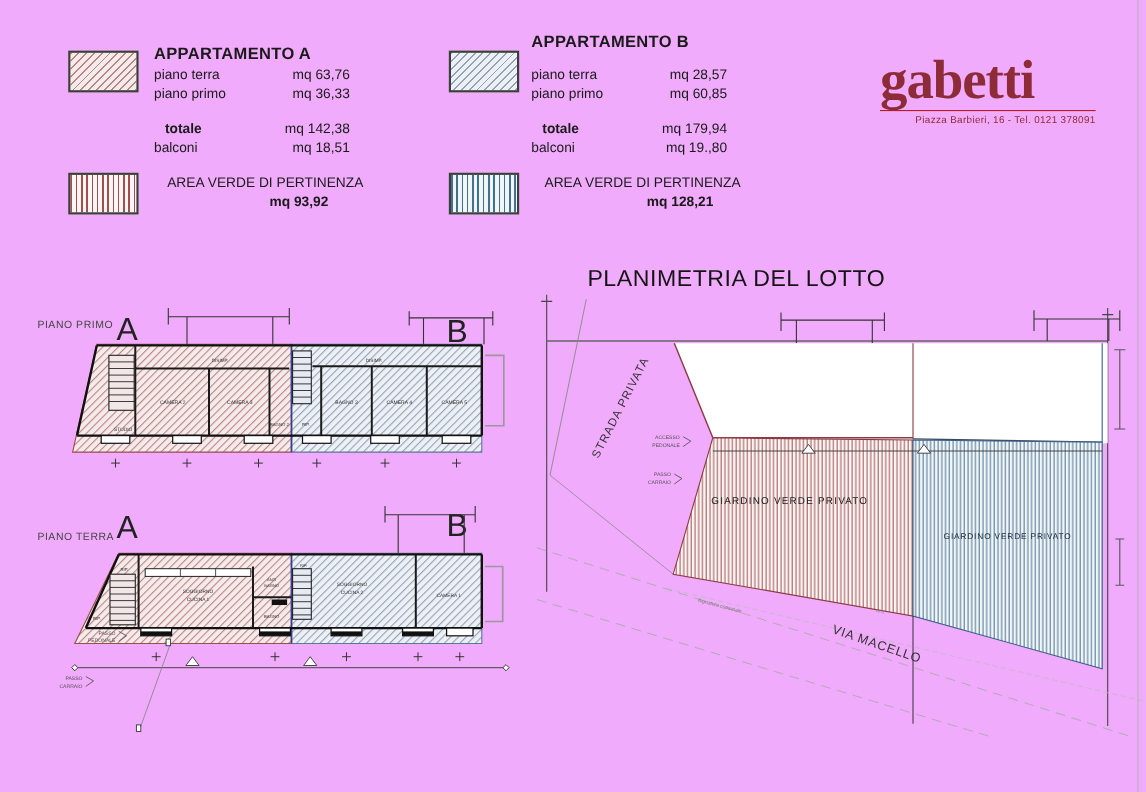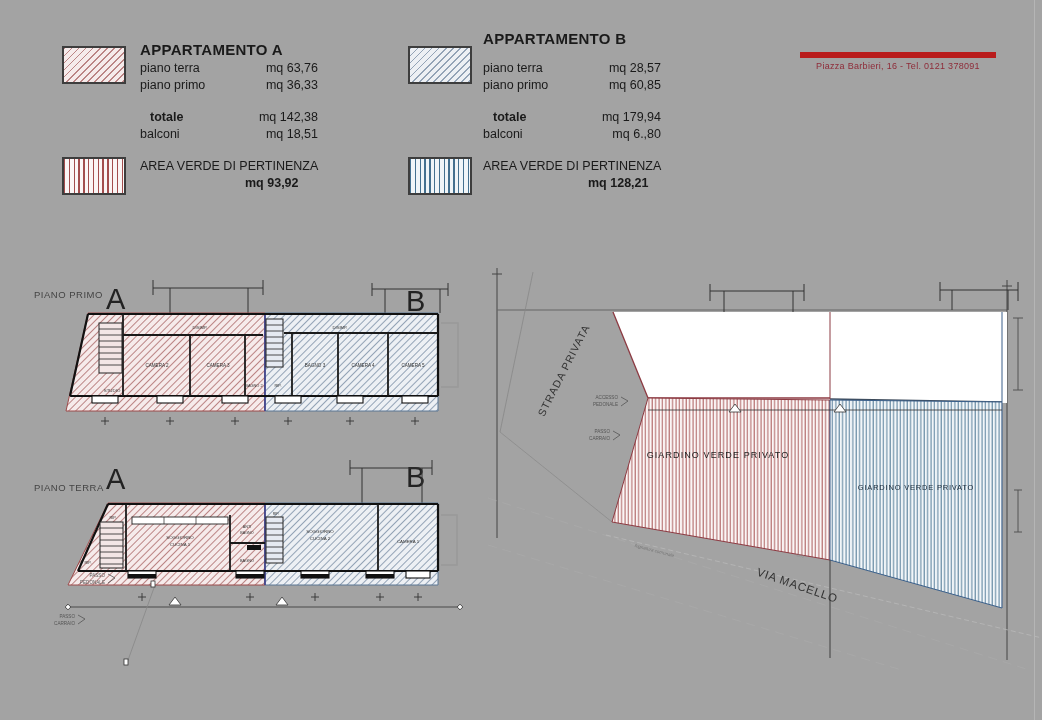"APPARTAMENTO A" #page { background: #a3a3a3 -> #f0abfc }
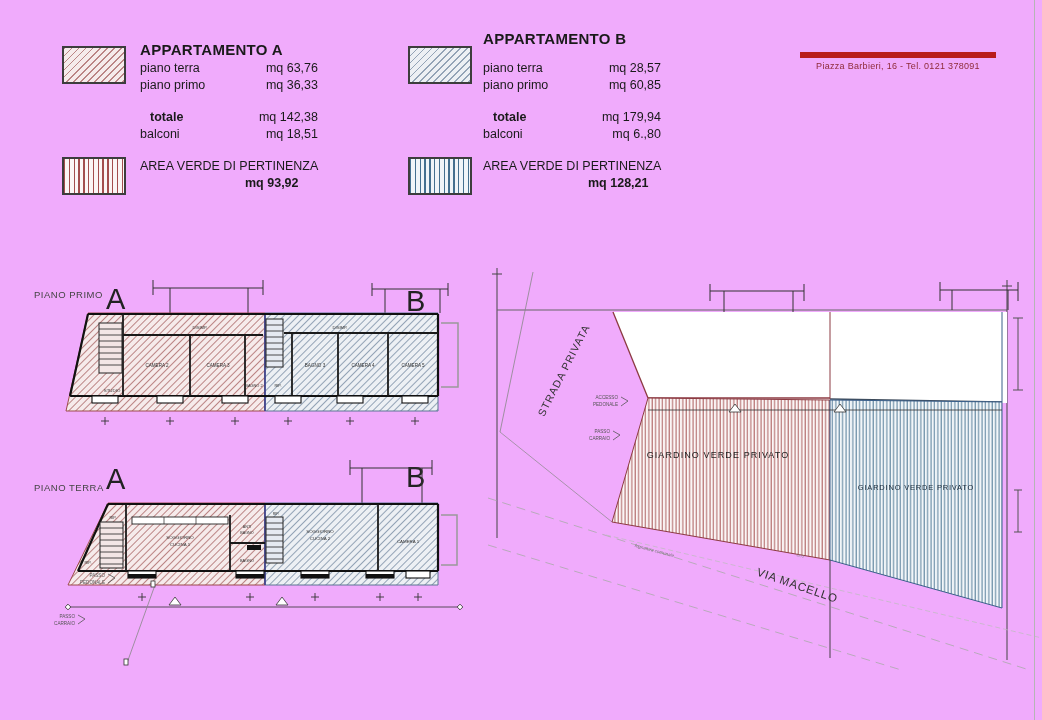"gabetti" div.brand { html: none -> <div>gabetti</div> }
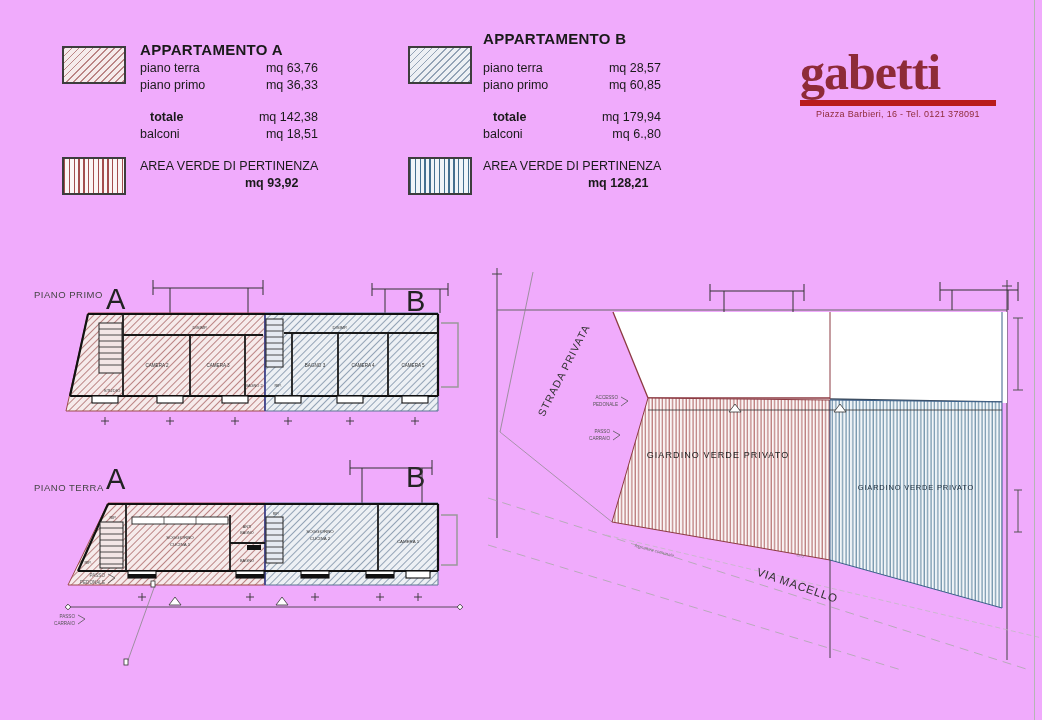"Piazza Barbieri, 16 - Tel." .logo .addr { border-top: 6px solid #b91c1c -> 1px solid #b91c1c; text-align: center -> right }
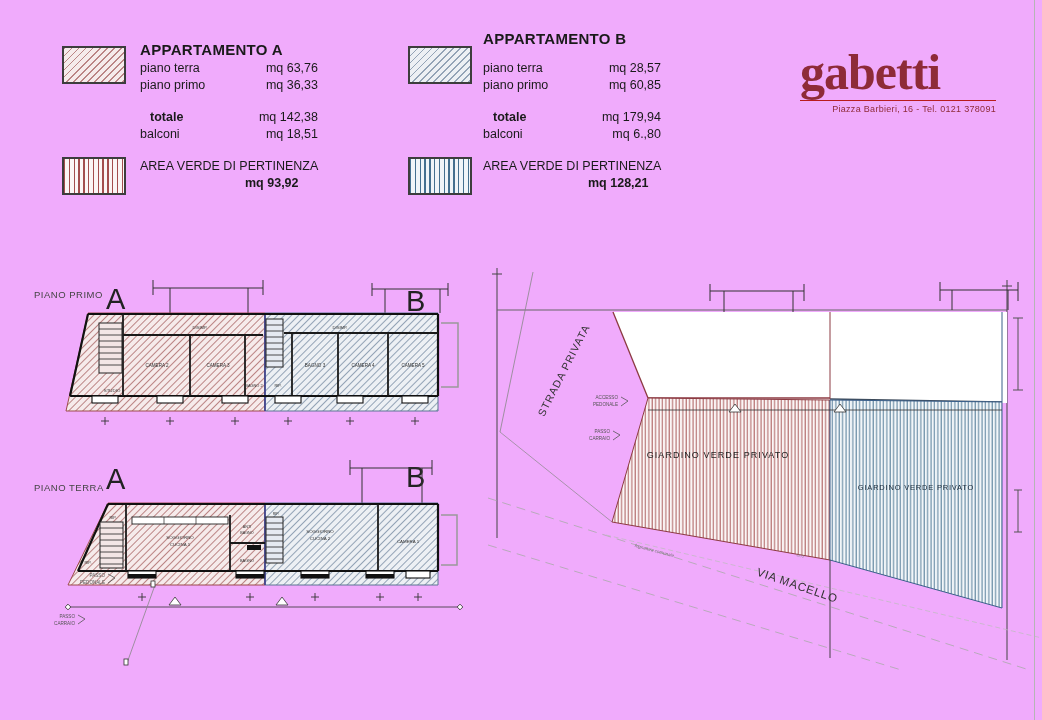"mq 6.,80" span.val { text: 6.,80 -> 19.,80 }
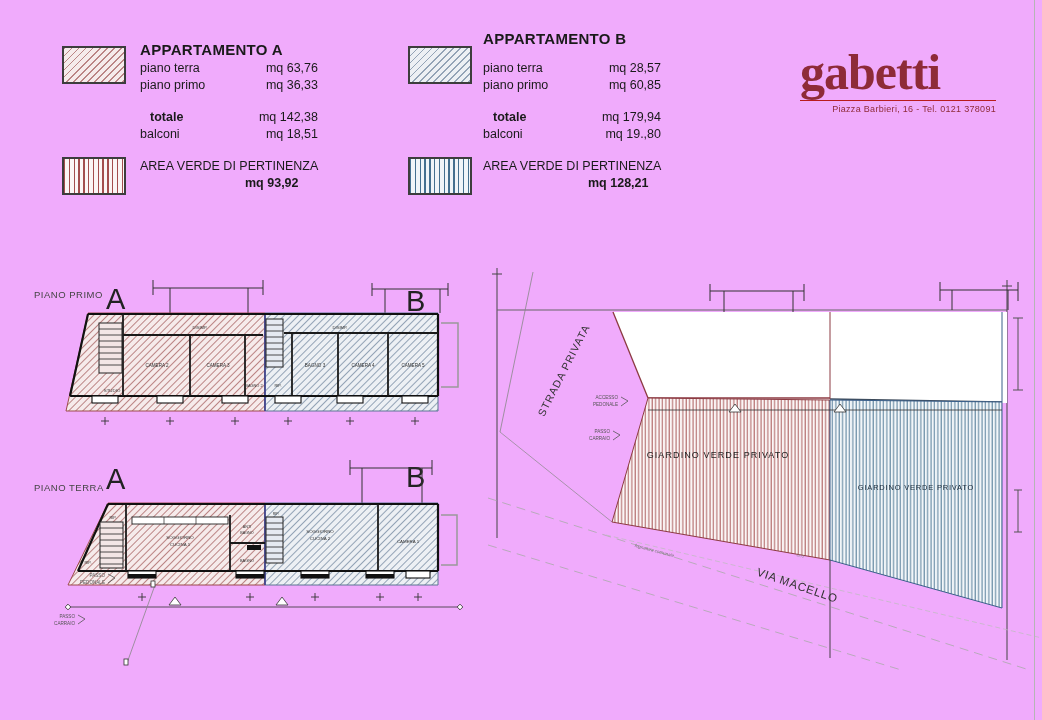"AREA VERDE DI PERTINENZA" .area-title { margin-left: none -> 12px }
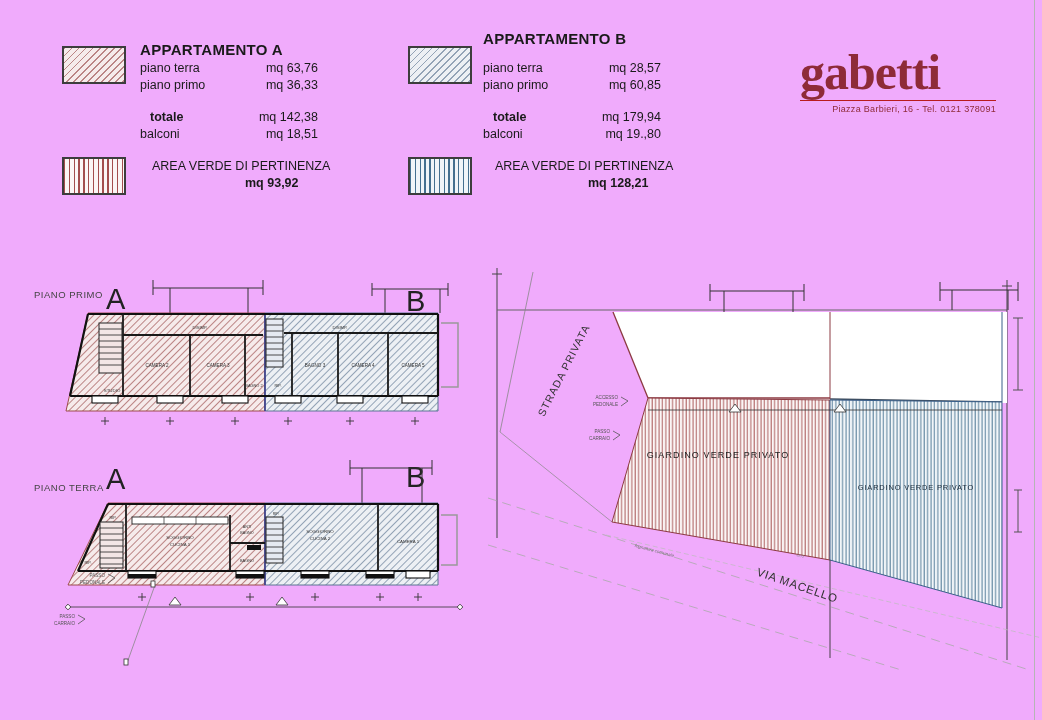"PLANIMETRIA DEL LOTTO" div.plan-title { html: none -> <div>PLANIMETRIA DEL LOTTO</div> }
